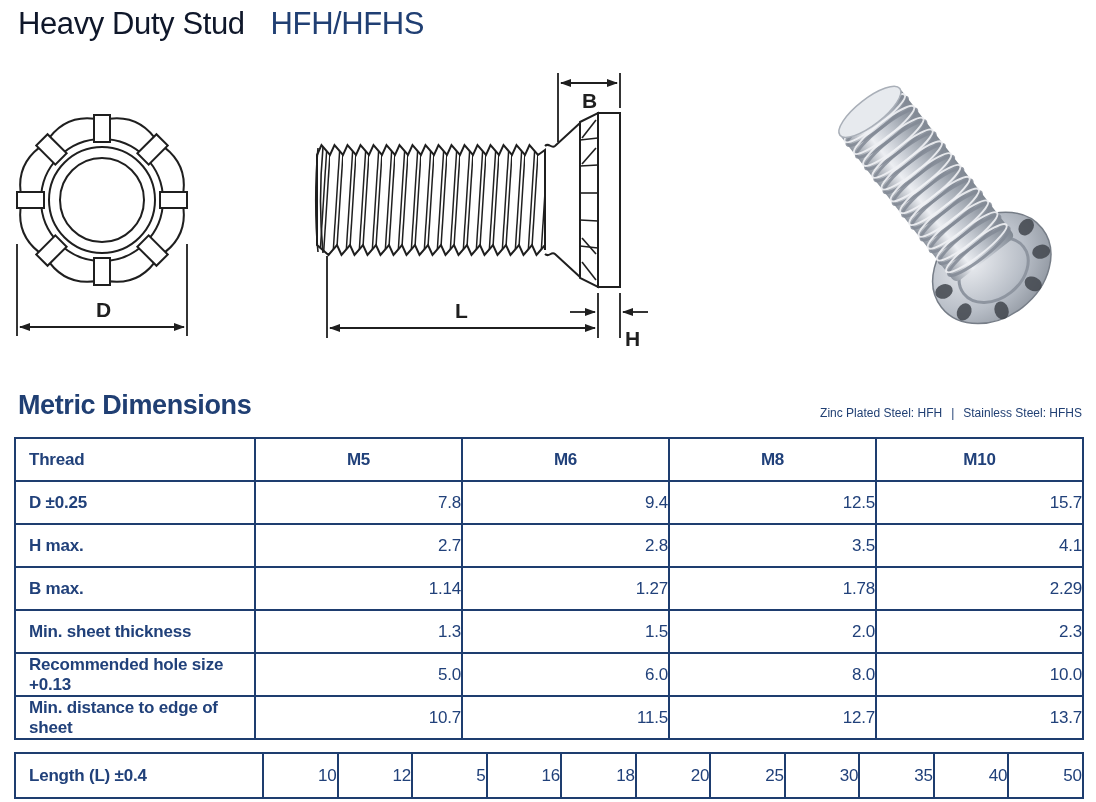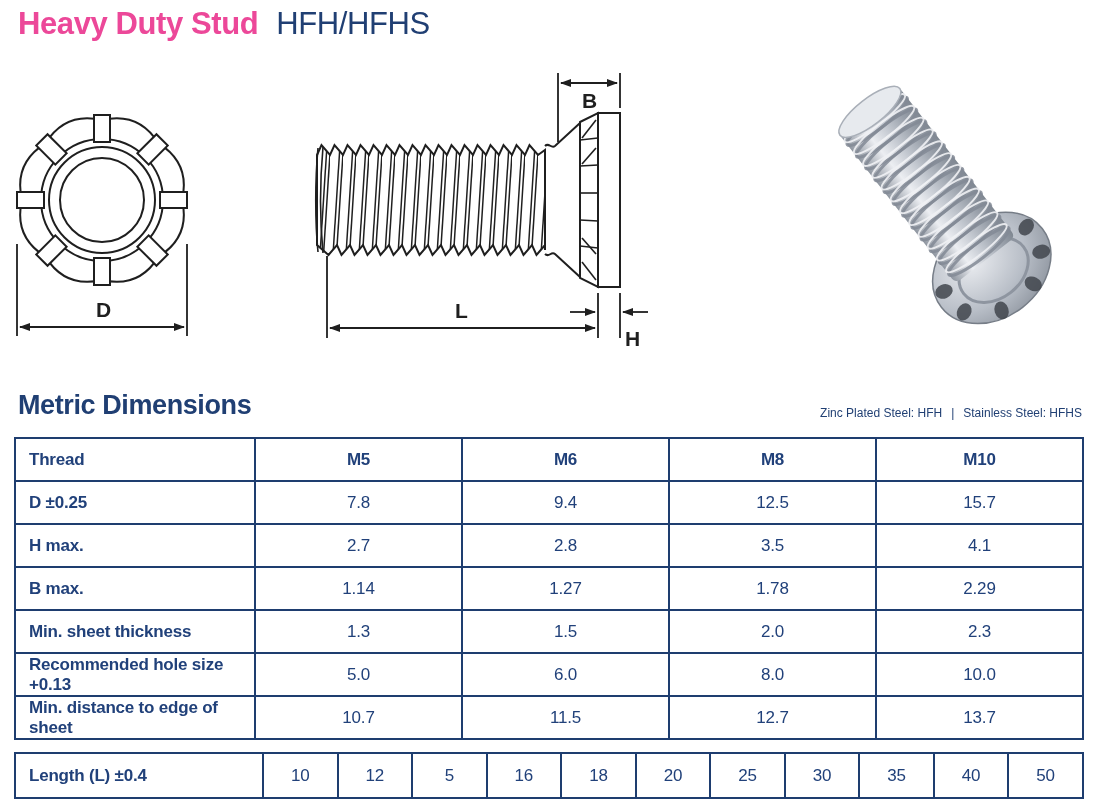"Heavy Duty Stud" .title .product { color: #ec4899 -> #0f172a; font-weight: 700 -> 400 }
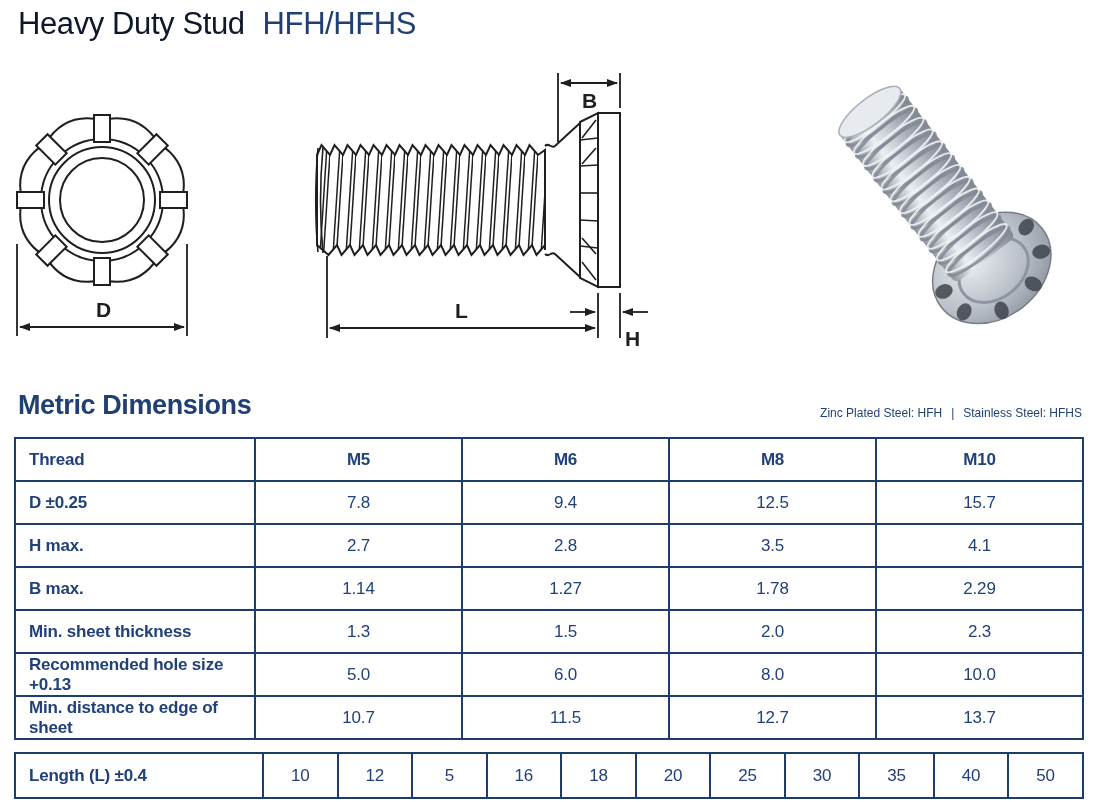"HFH/HFHS" .title .codes { margin-left: 18px -> 26px }
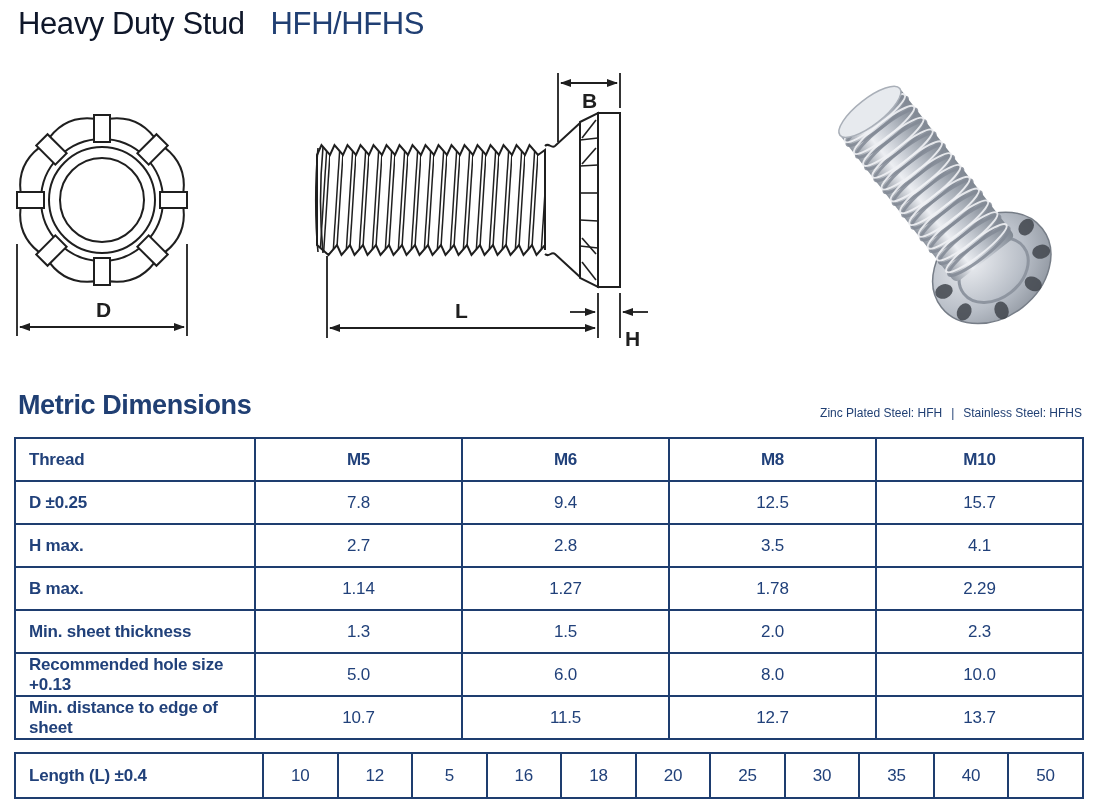"7.8" td.val { text-align: center -> right }
